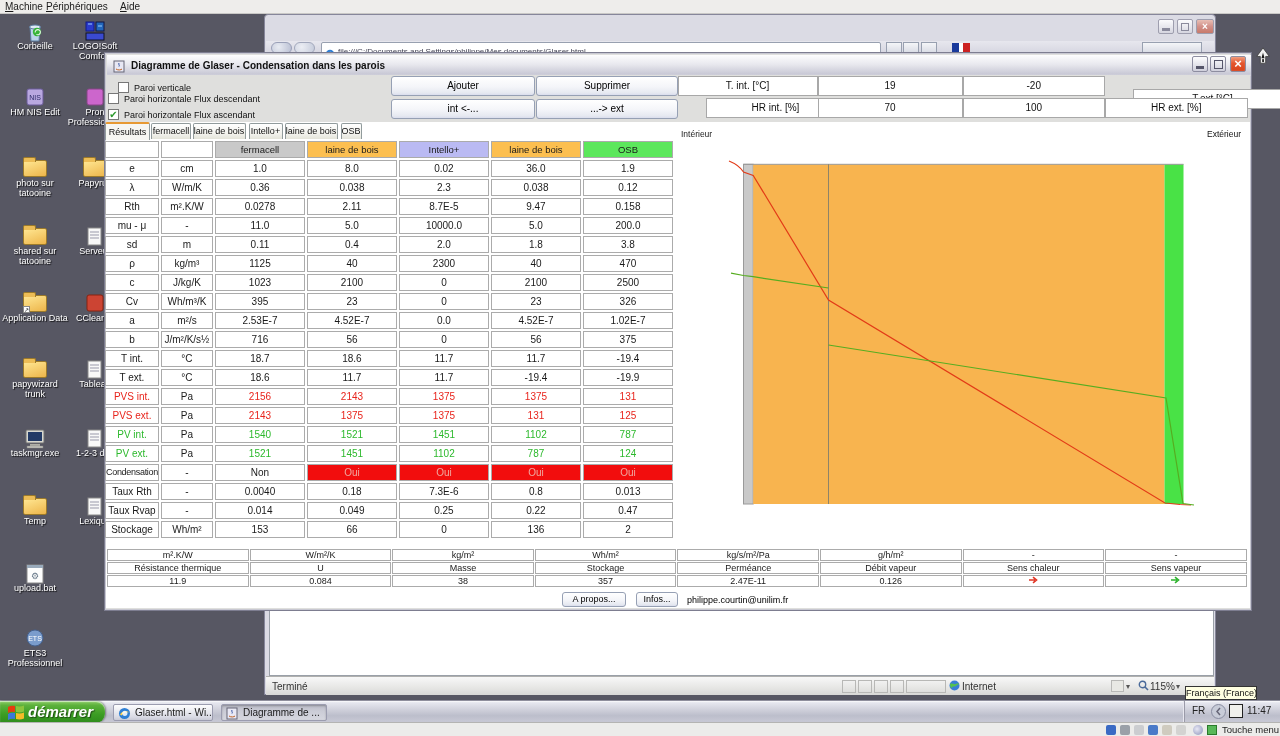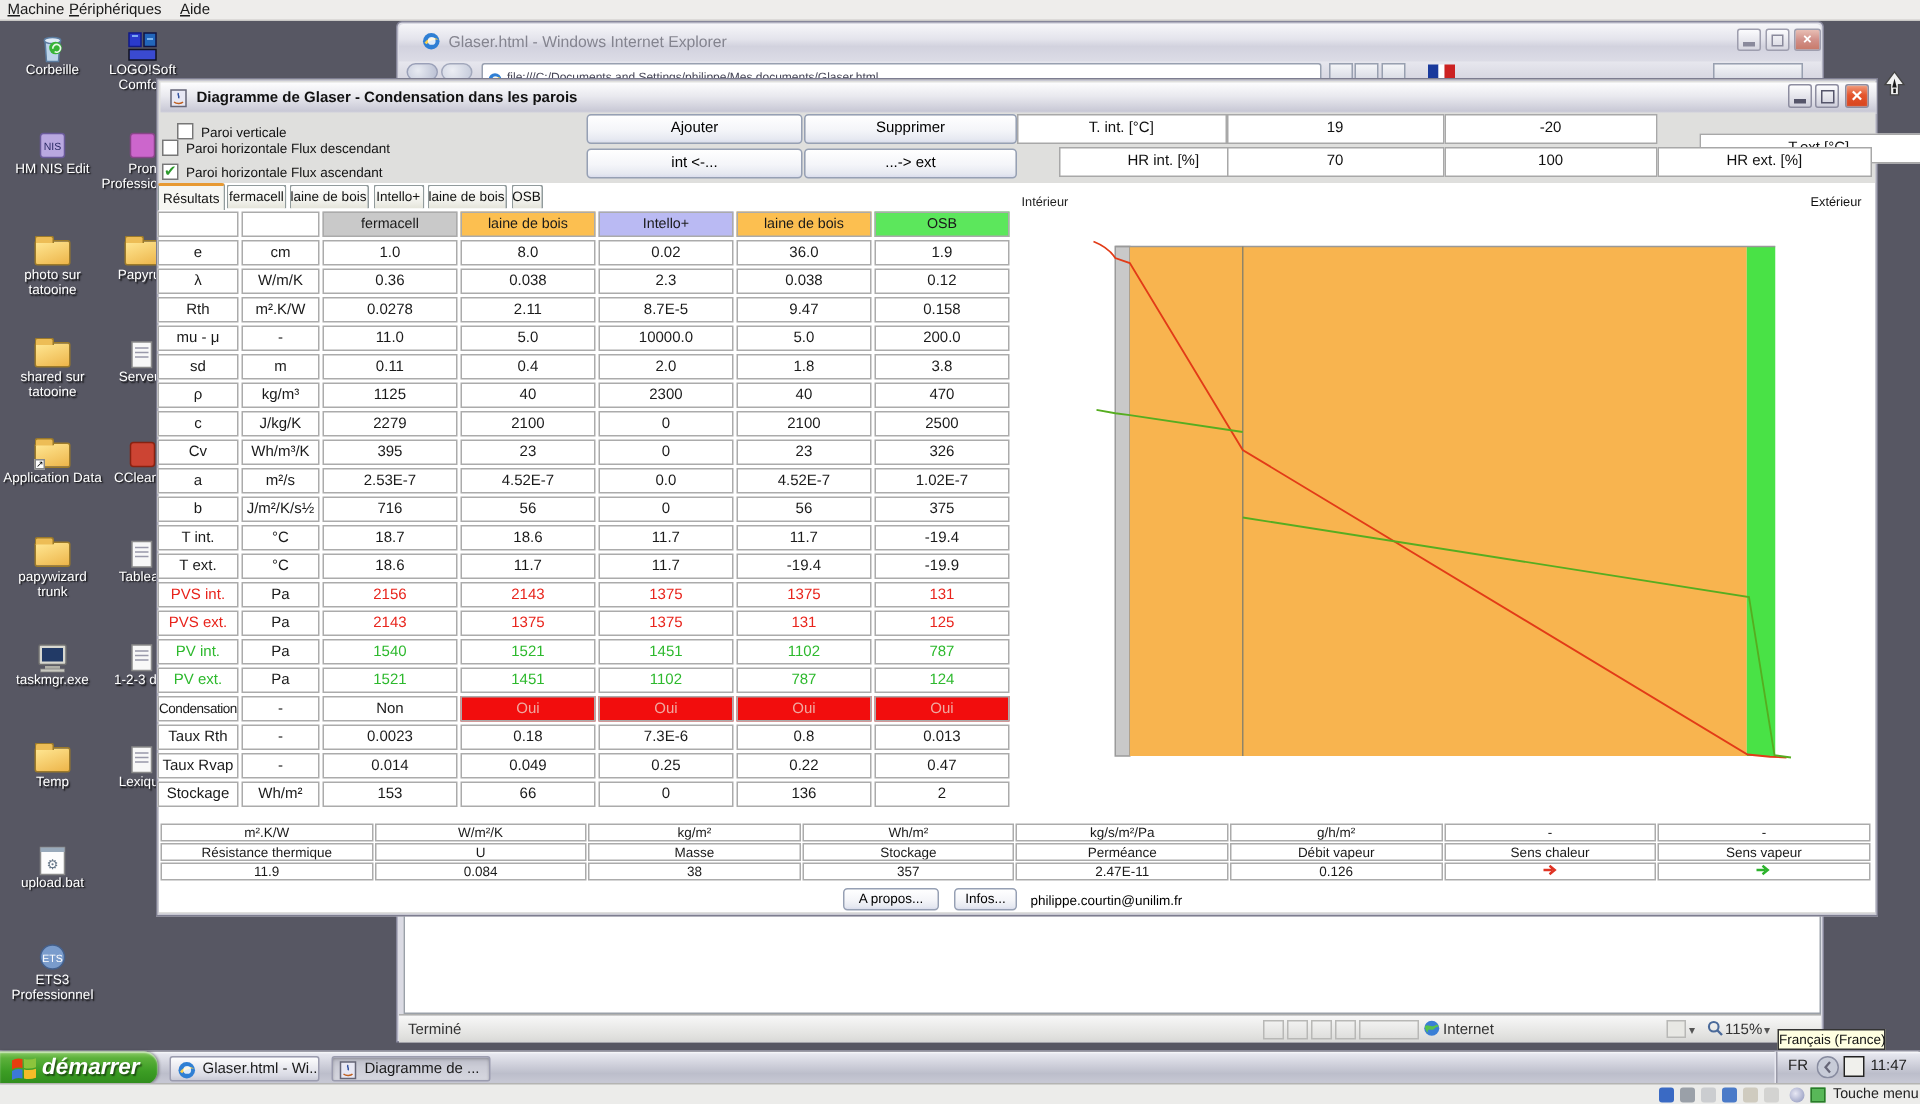"Glaser.html - Windows Internet Explorer" div { html: <div> <span><svg> <circle></circle> <path></path> <circle></circle> </svg></span> <div>Glaser.html - Windows Internet Explorer</div> </div> -> none }
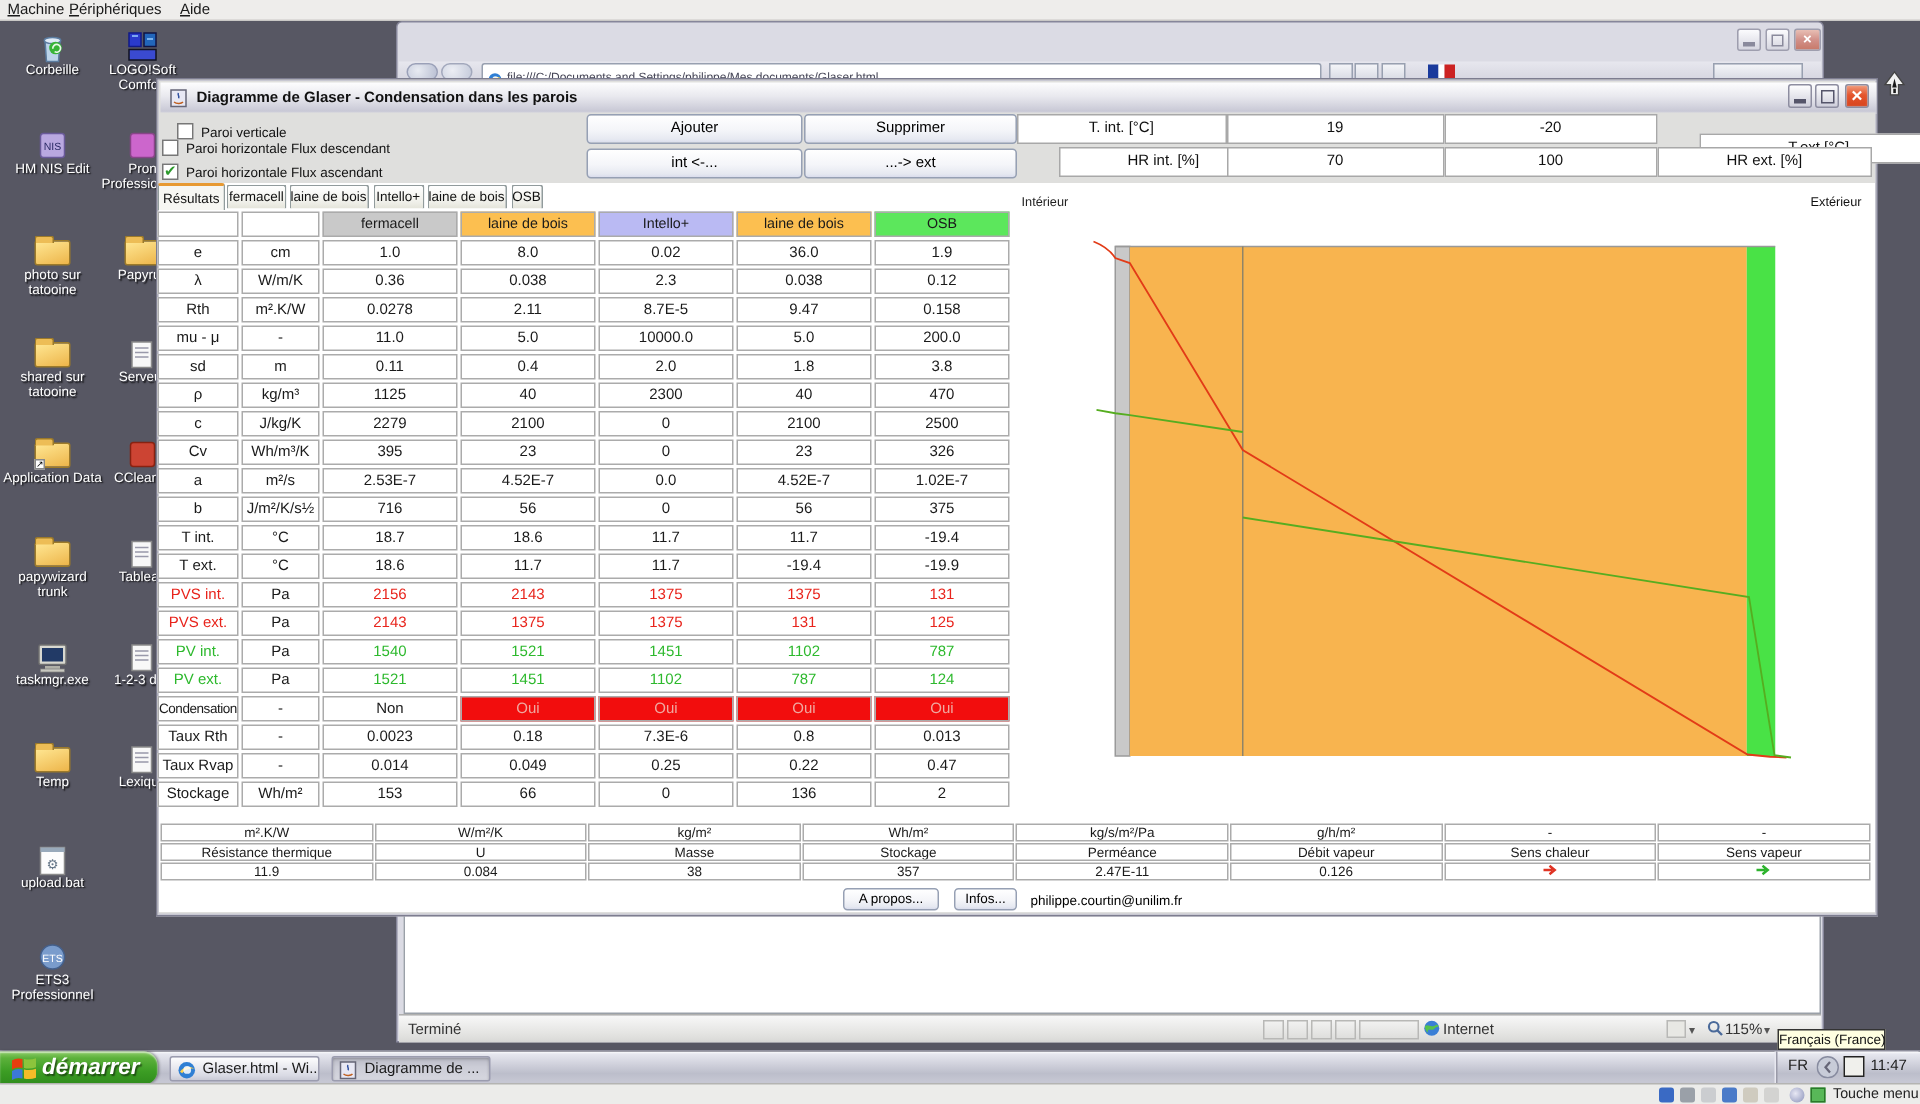"2279" td { text: 2279 -> 1023 }
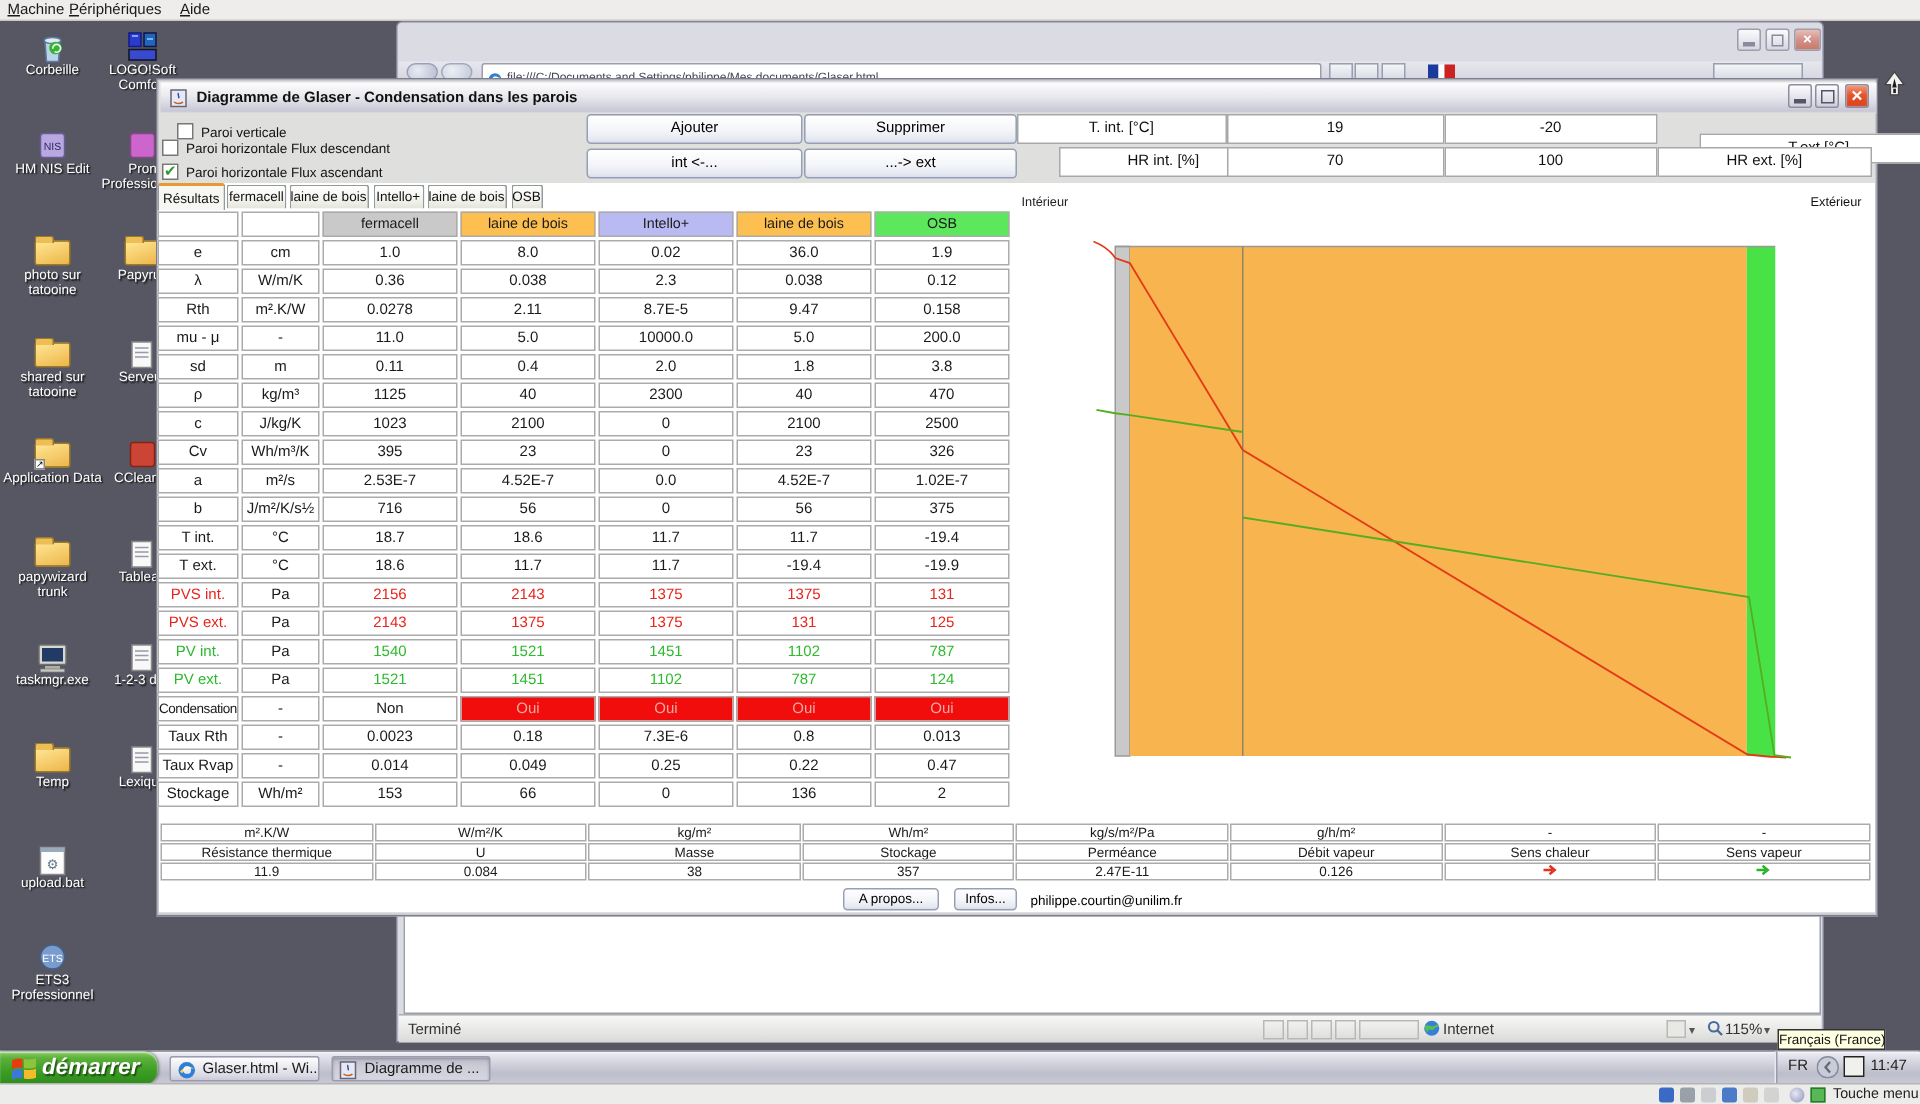"0.0023" td { text: 0.0023 -> 0.0040 }
